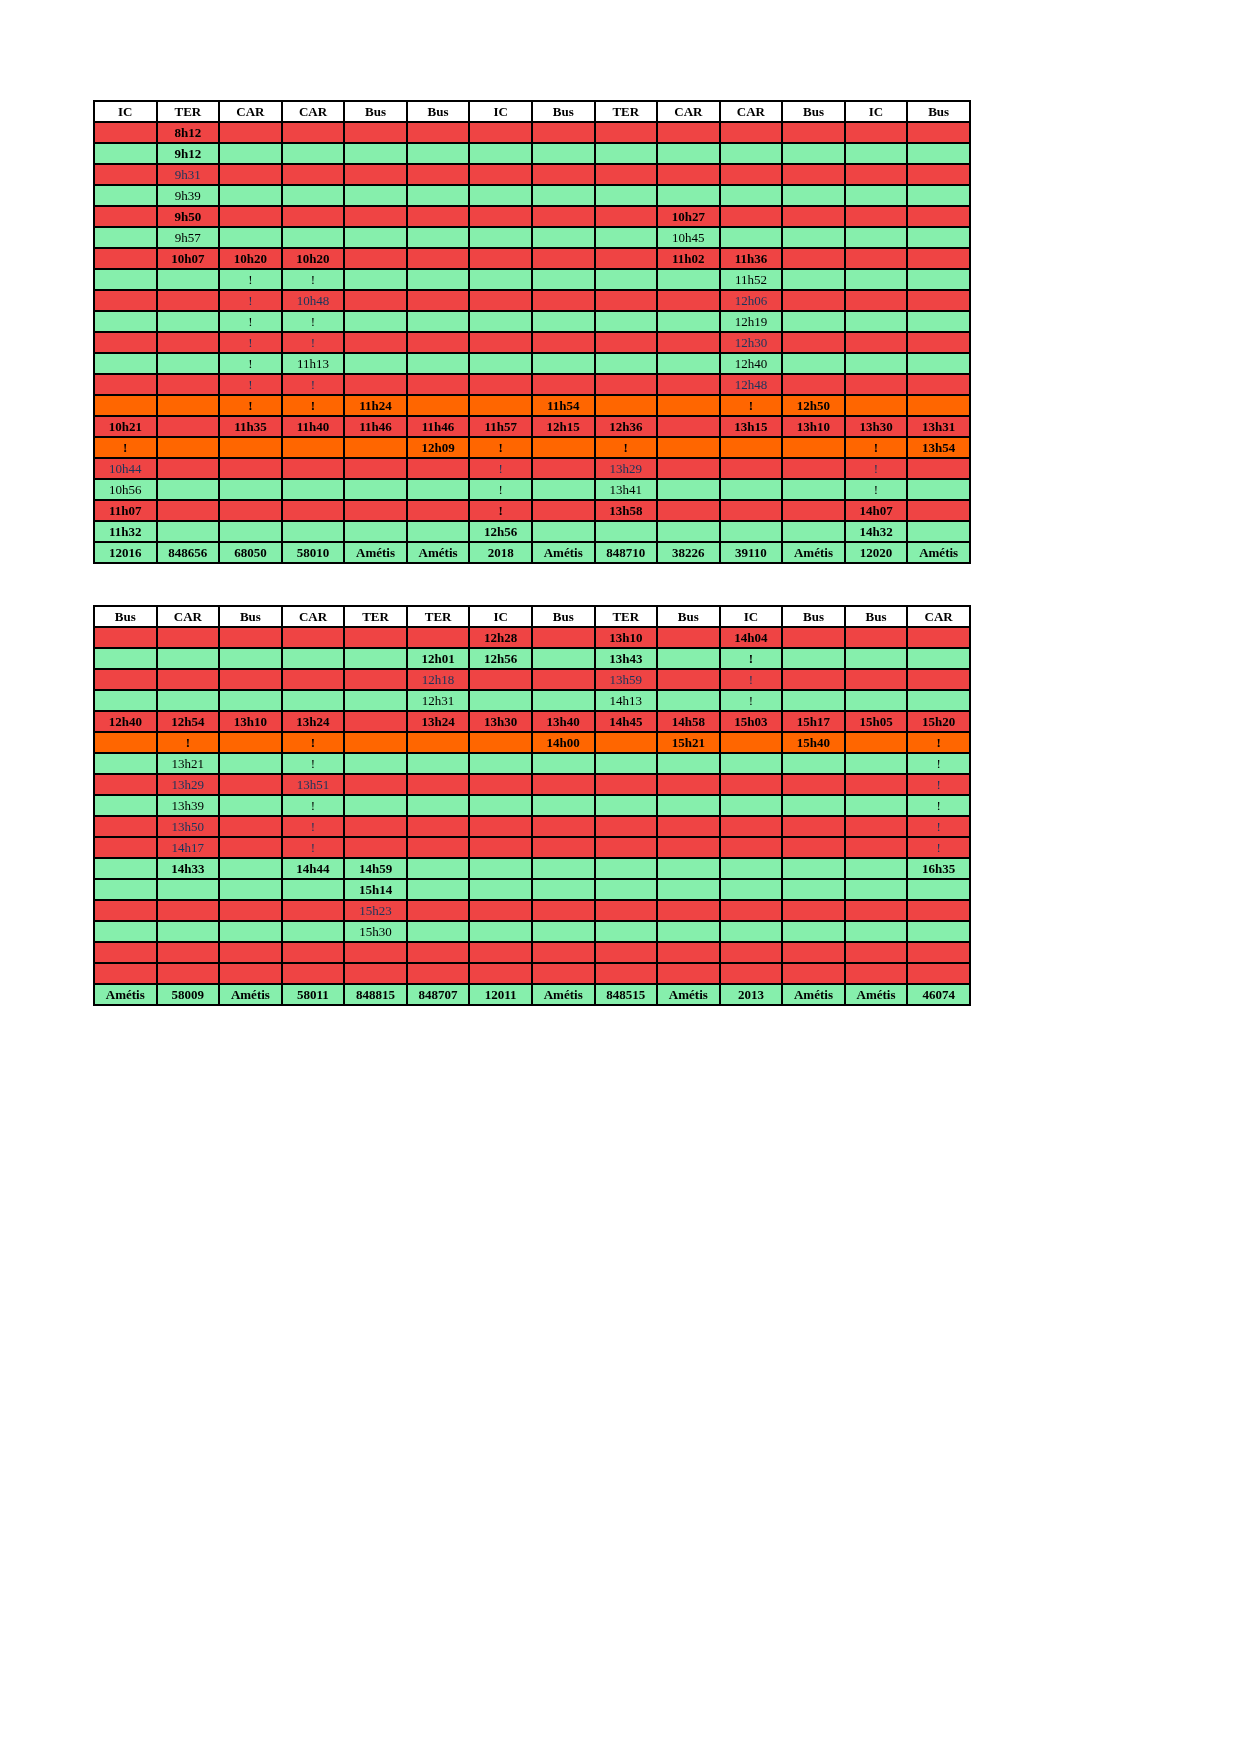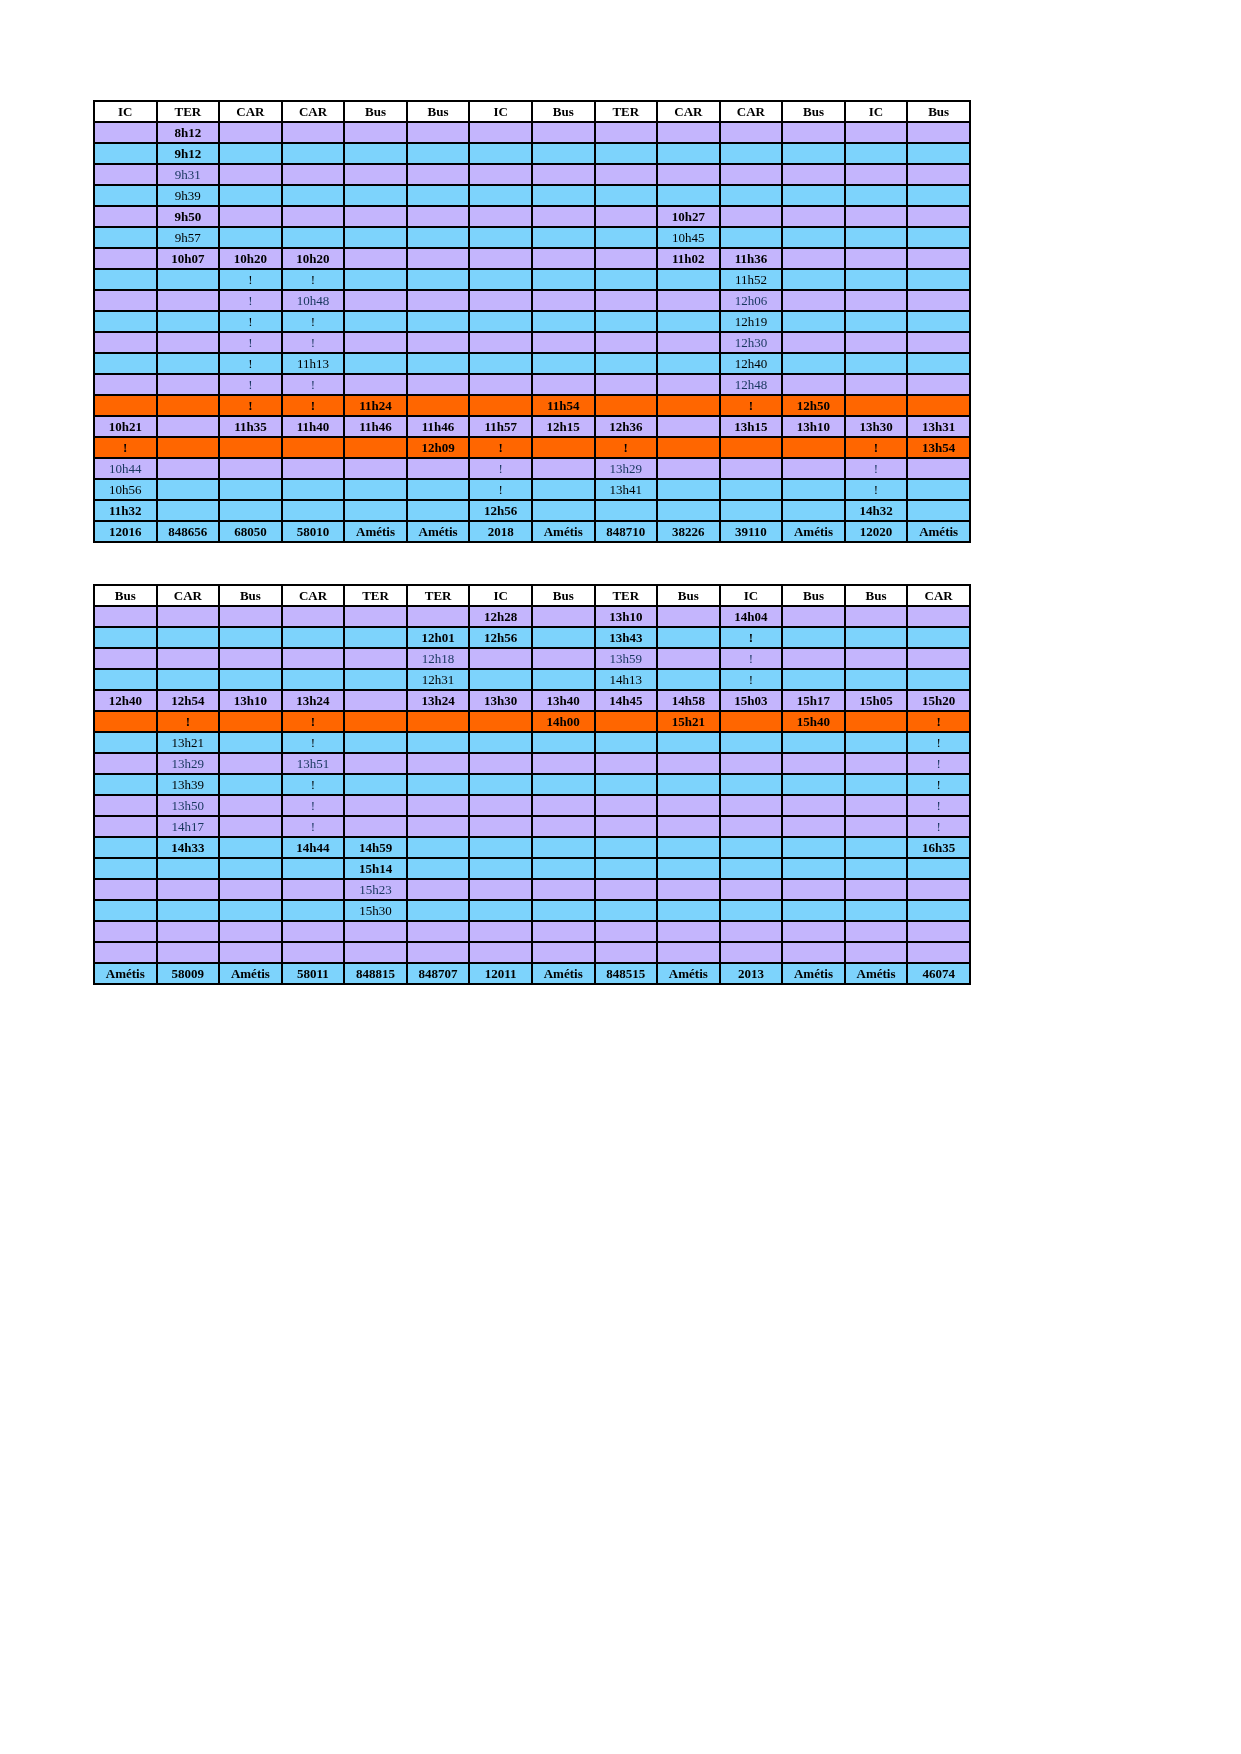"8h12" tr.bg-c { background: #c4b5fd -> #ef4444 }
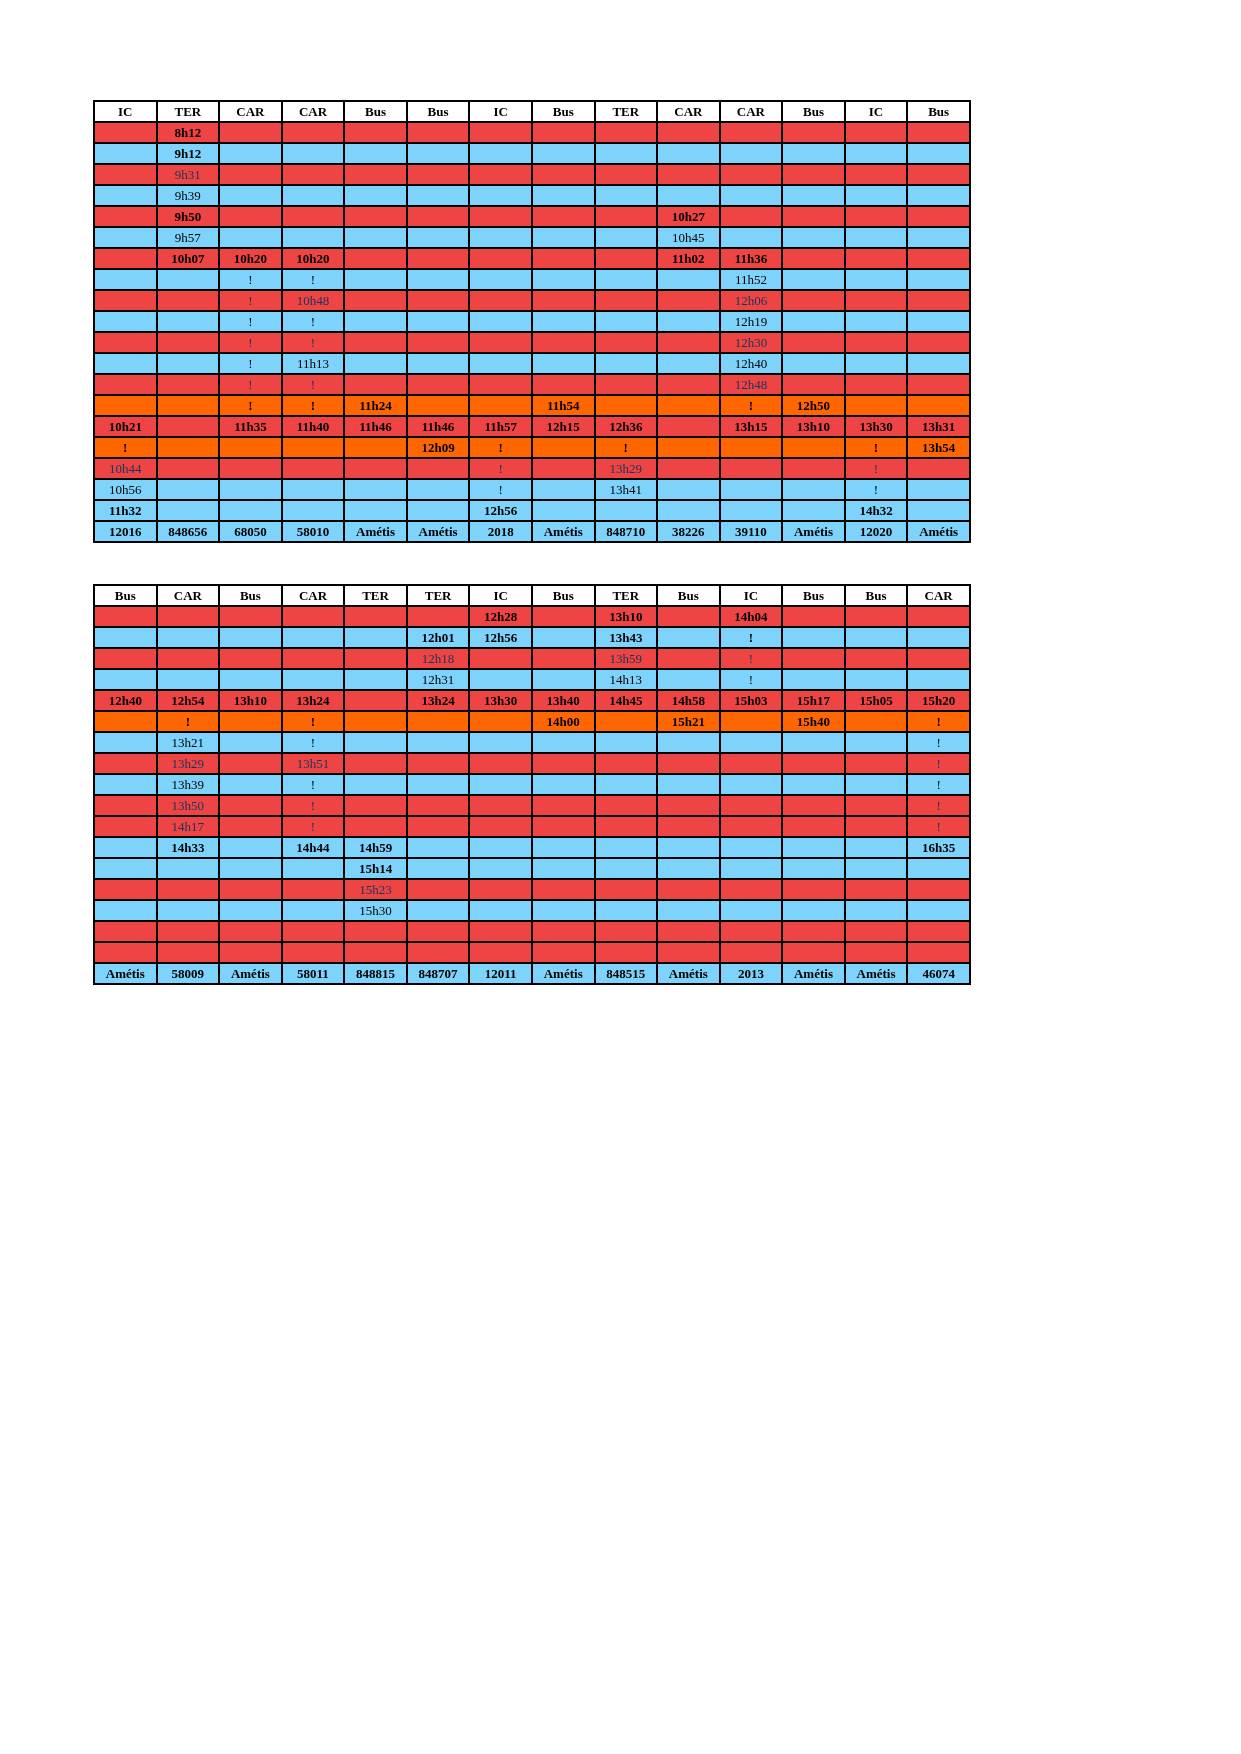"9h12" tr.bg-w { background: #7dd3fc -> #86efac }
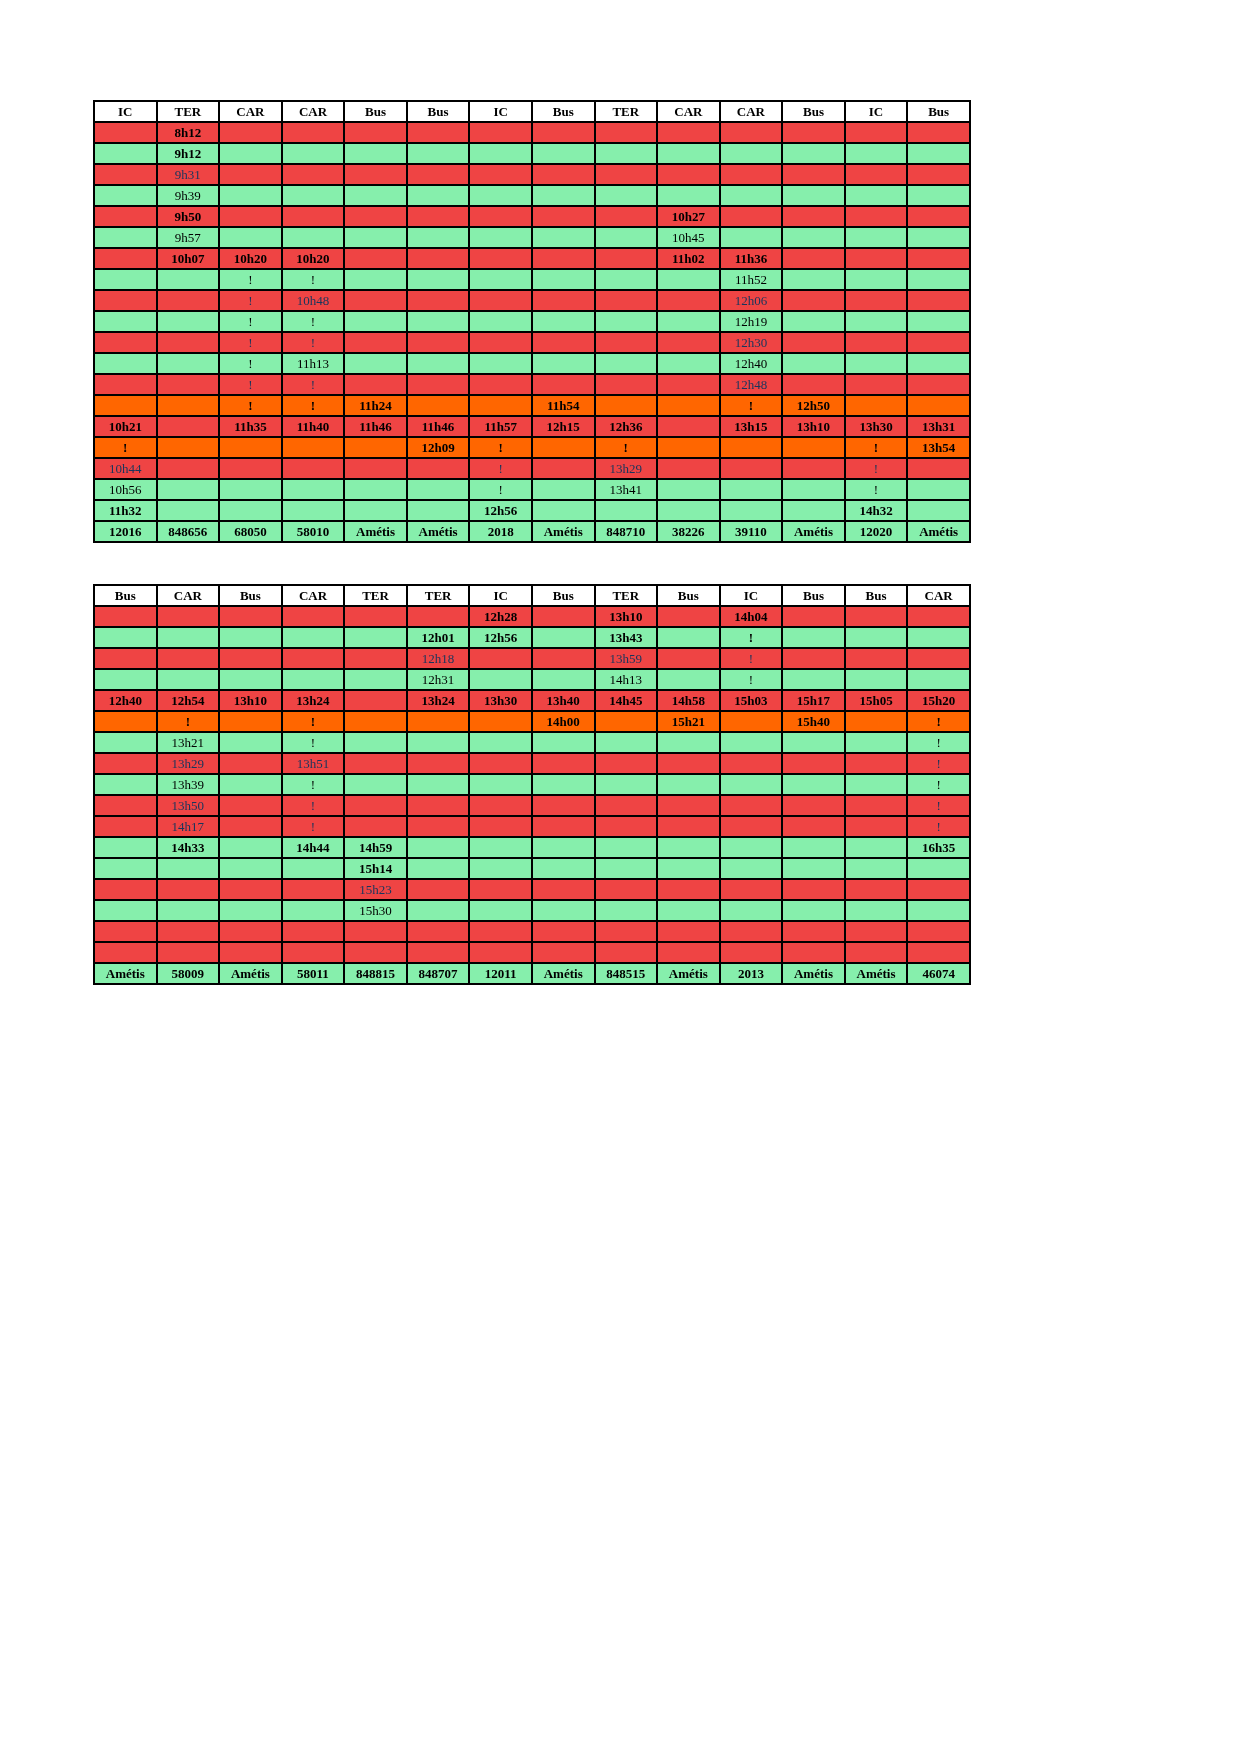"11h07" tr.bg-c { html: none -> <tr> <td>11h07</td> <td></td> <td></td> <td></td> <td></td> <td></td> <td>!</td> <td></td> <td>13h58</td> <td></td> <td></td> <td></td> <td>14h07</td> <td></td> </tr> }
